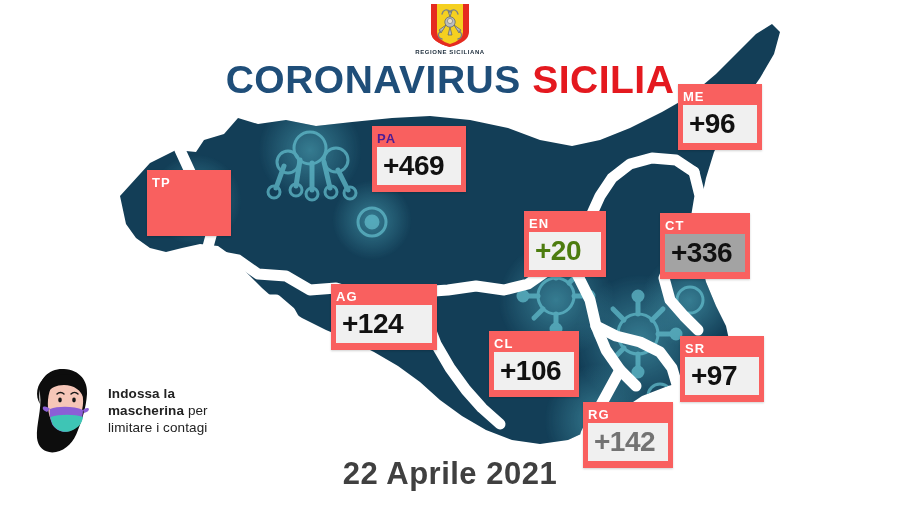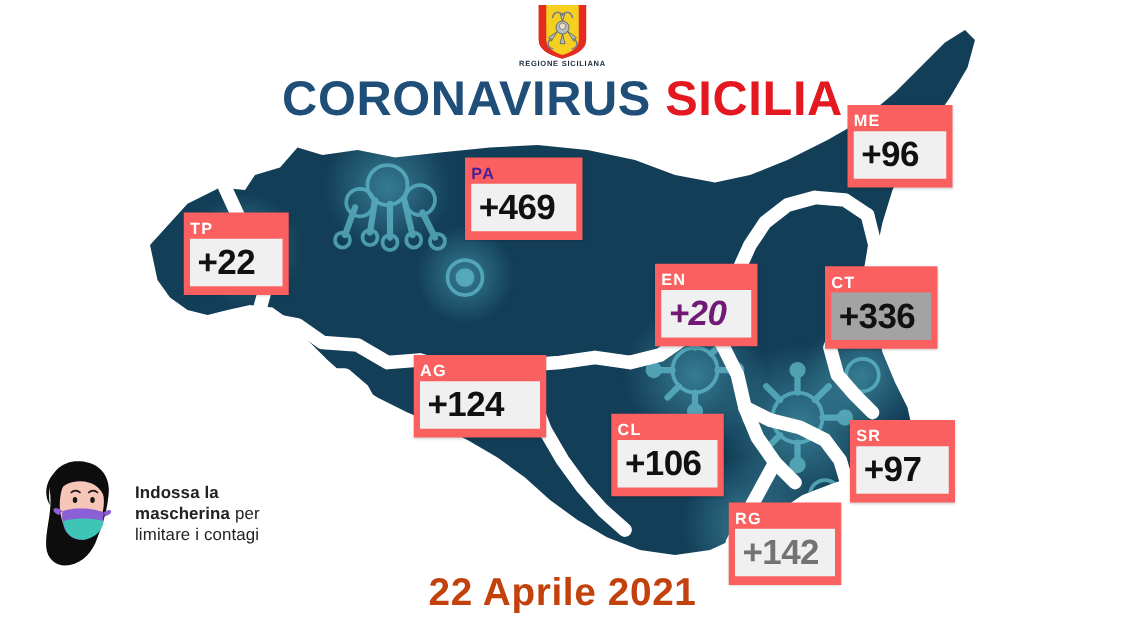"+22" span.val { html: <span>+22</span> -> none }
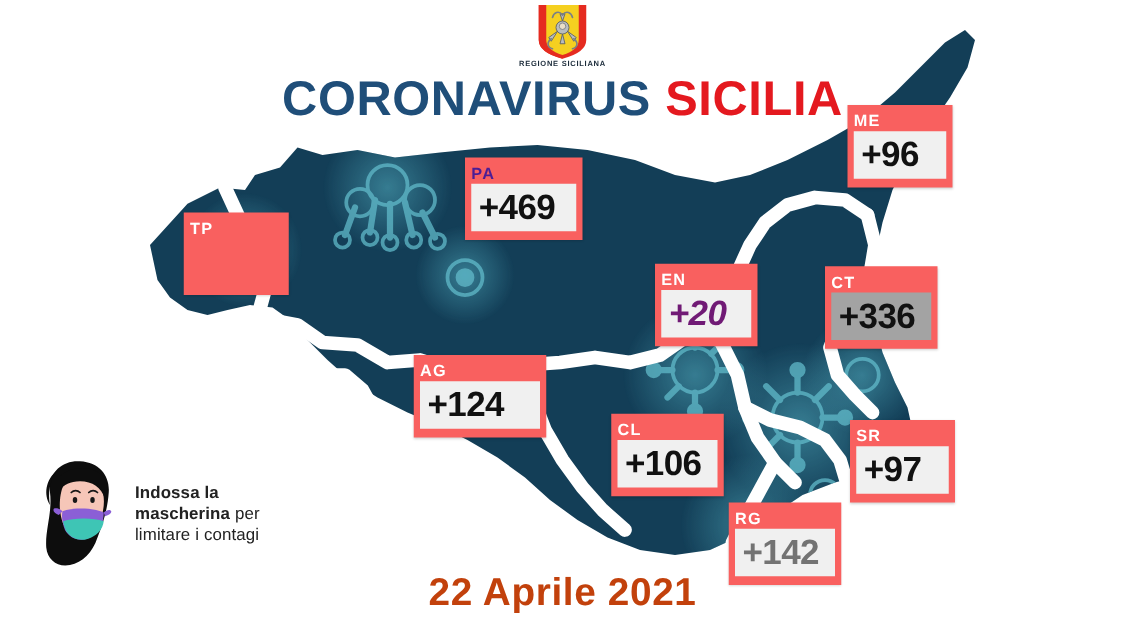"+20" span.val { color: #701a75 -> #4d7c0f; font-style: italic -> none }
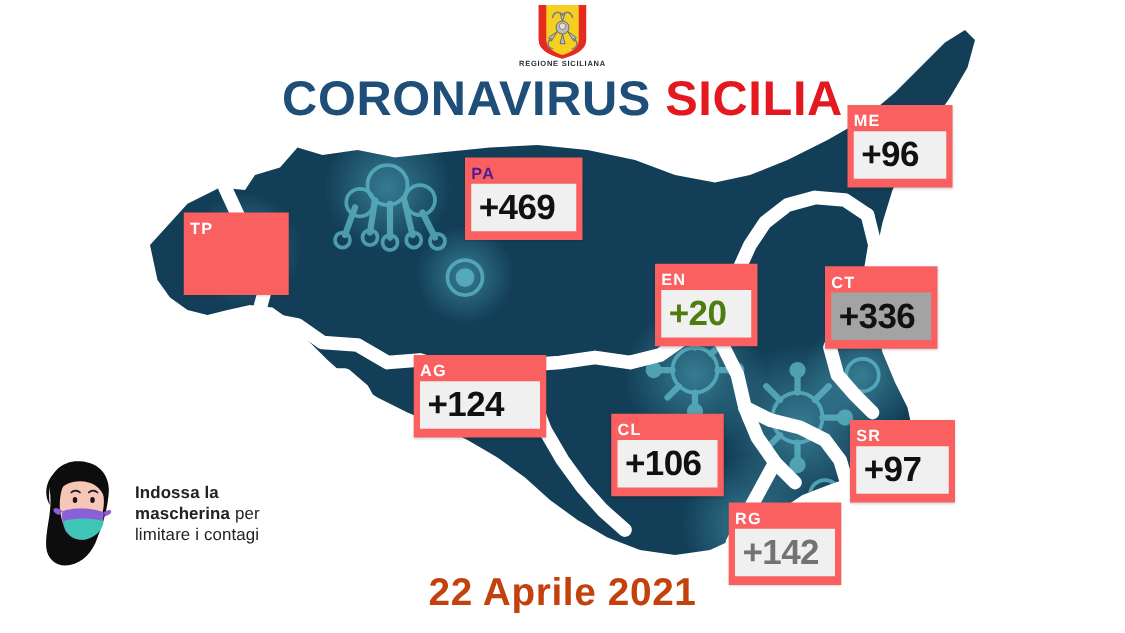"22 Aprile 2021" .date { color: #c2410c -> #404040 }
